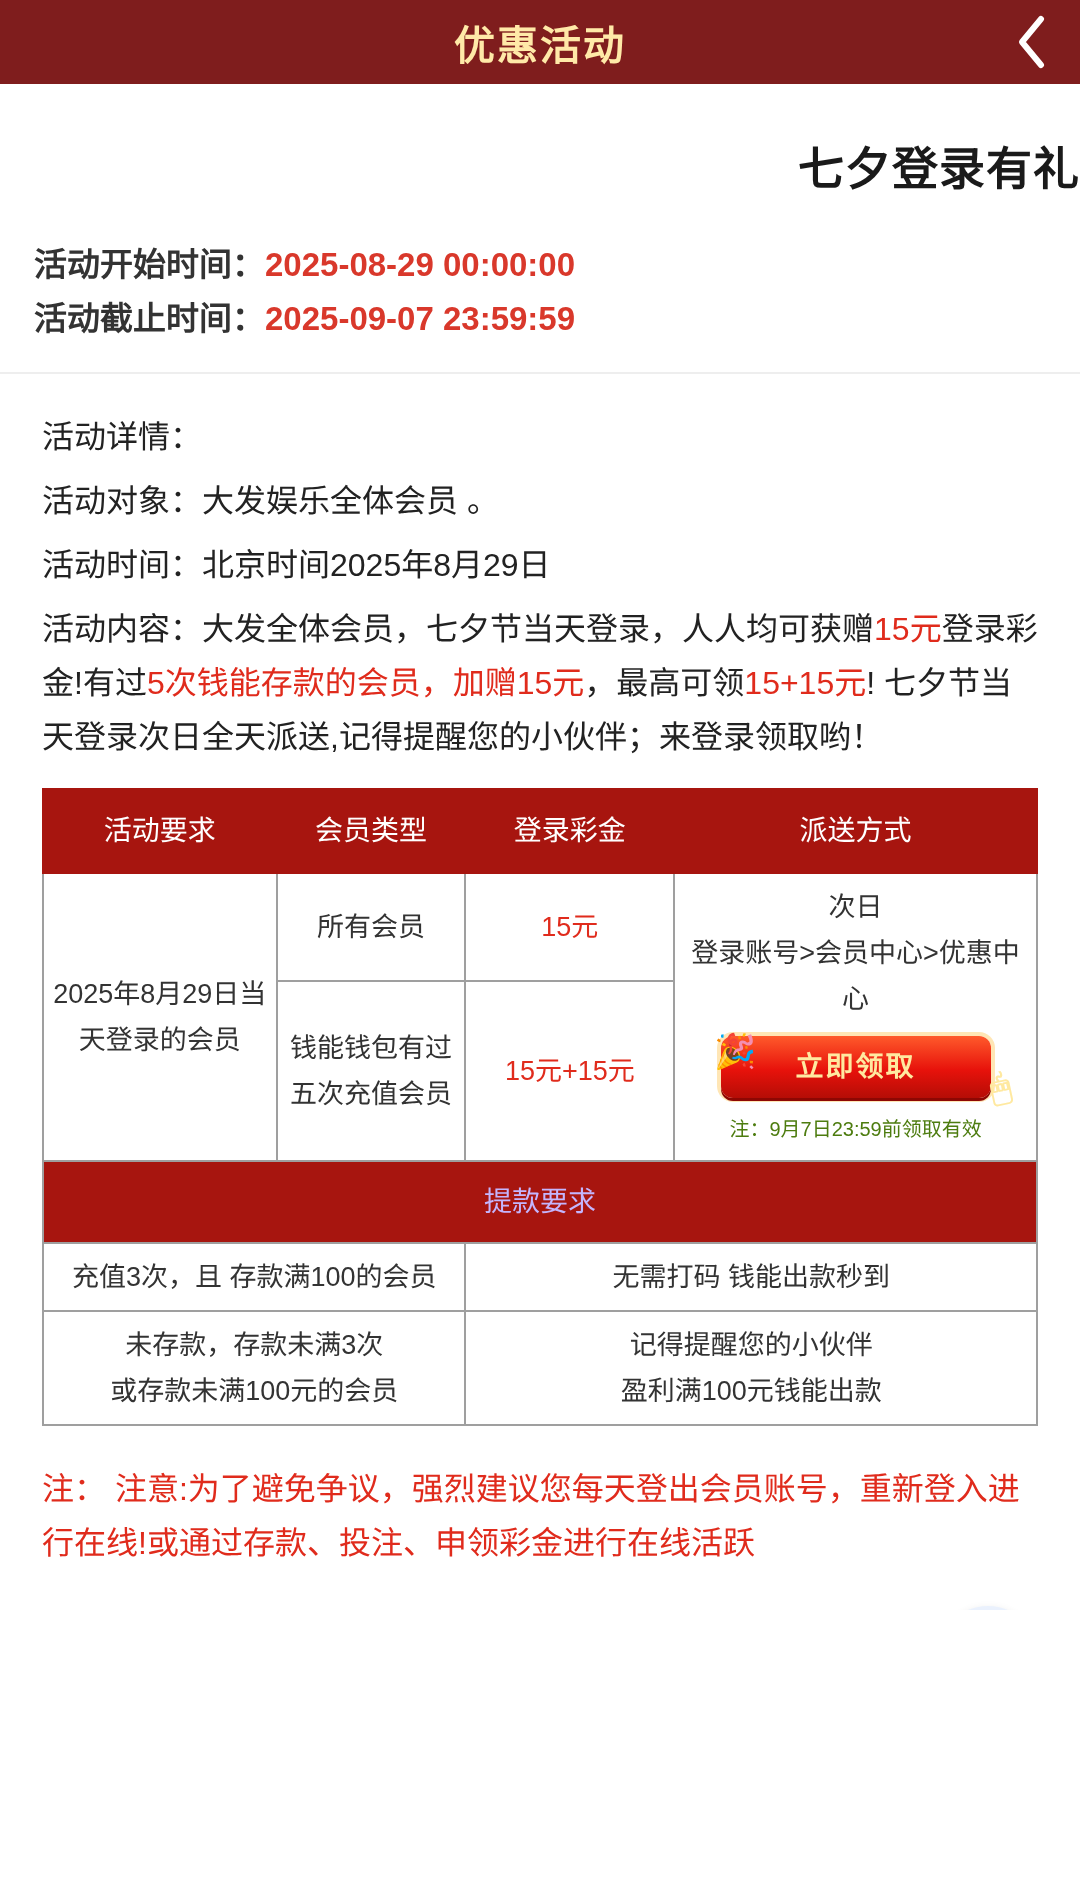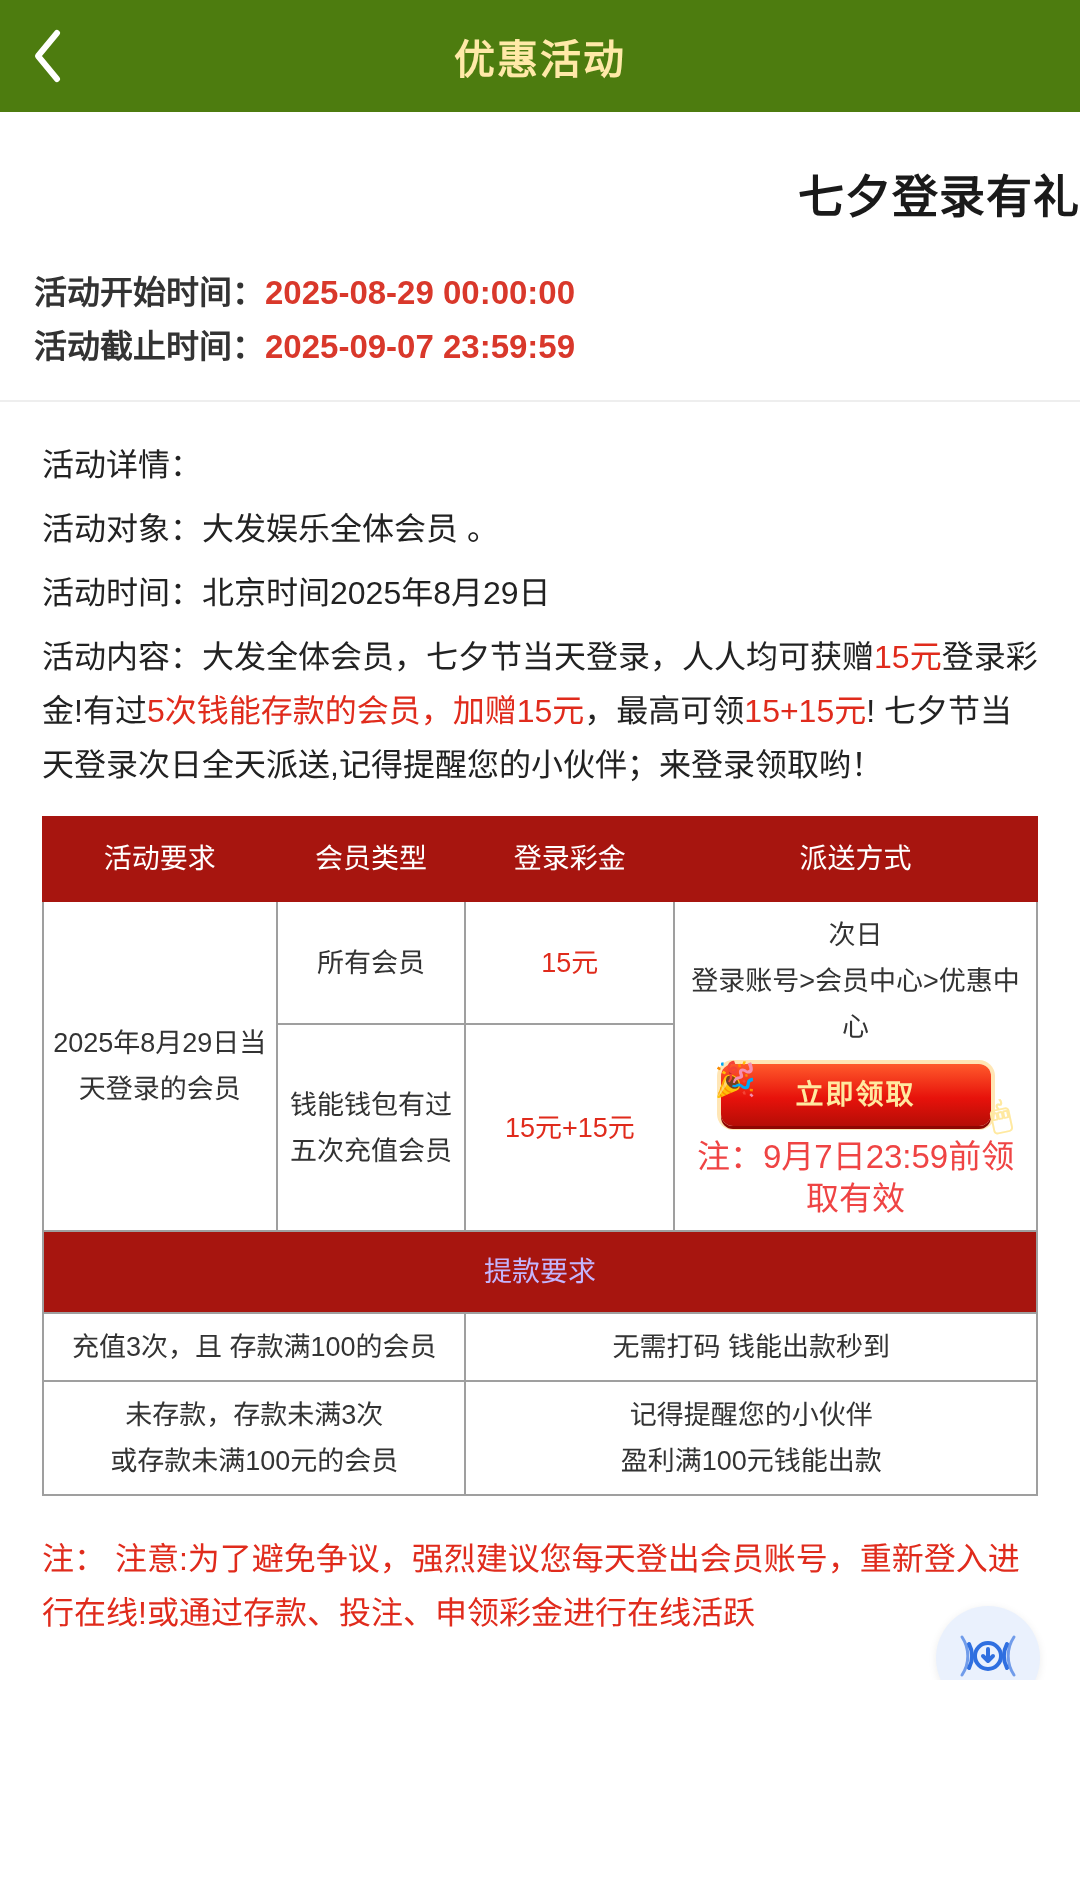"优惠活动" .header { background: #4d7c0f -> #7f1d1d; height: 112px -> 84px; justify-content: none -> flex-end }
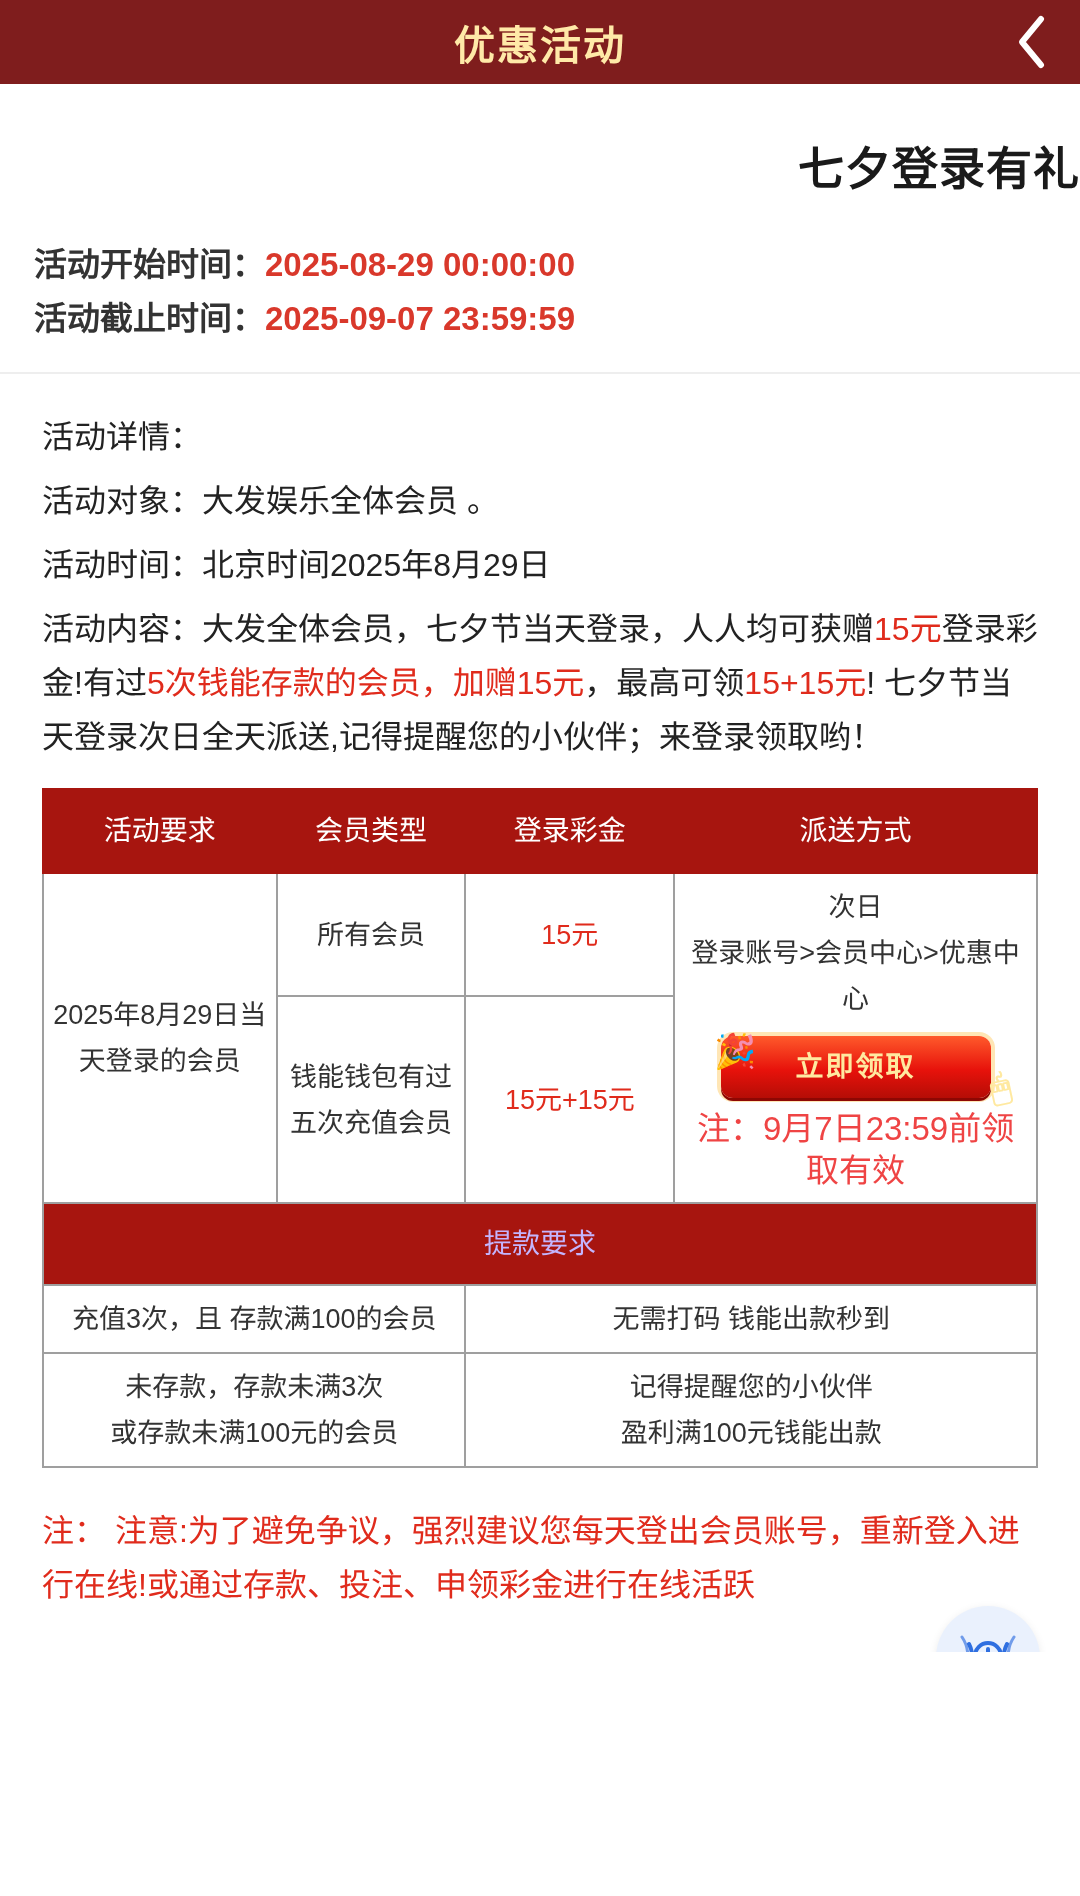"注：9月7日23:59前领取有效" .note-red { color: #ef4444 -> #4d7c0f; font-size: 33px -> 20px }
